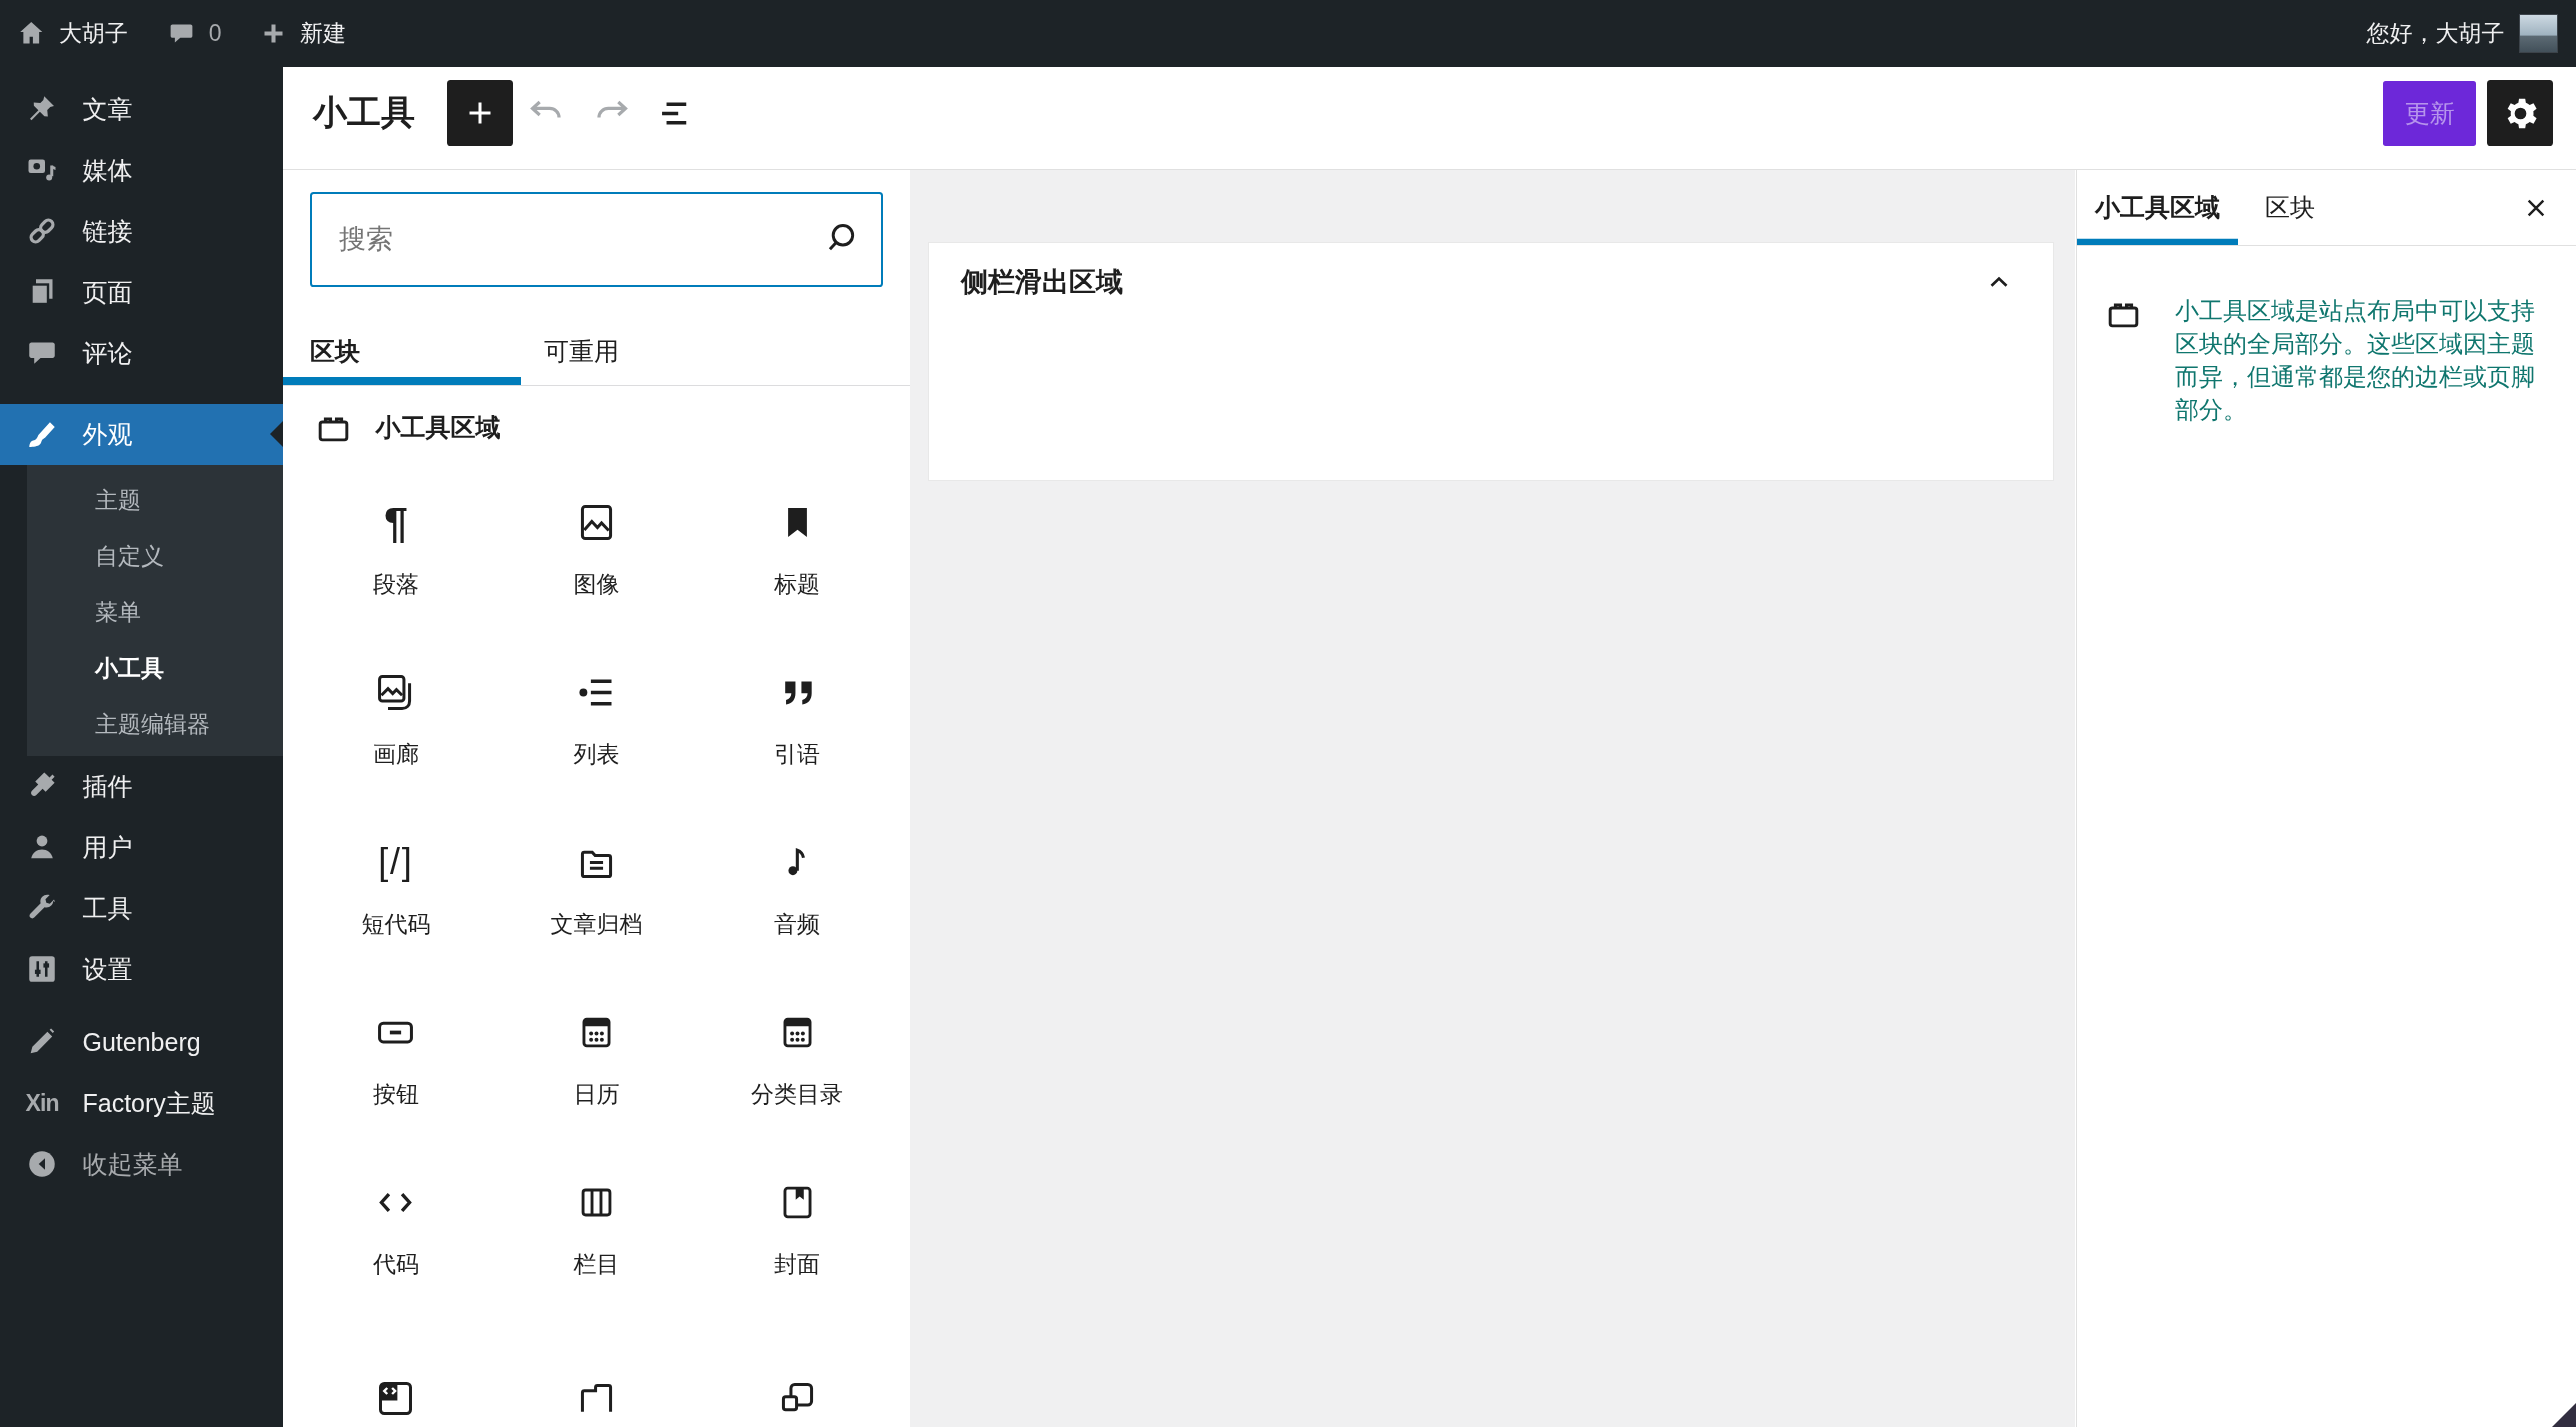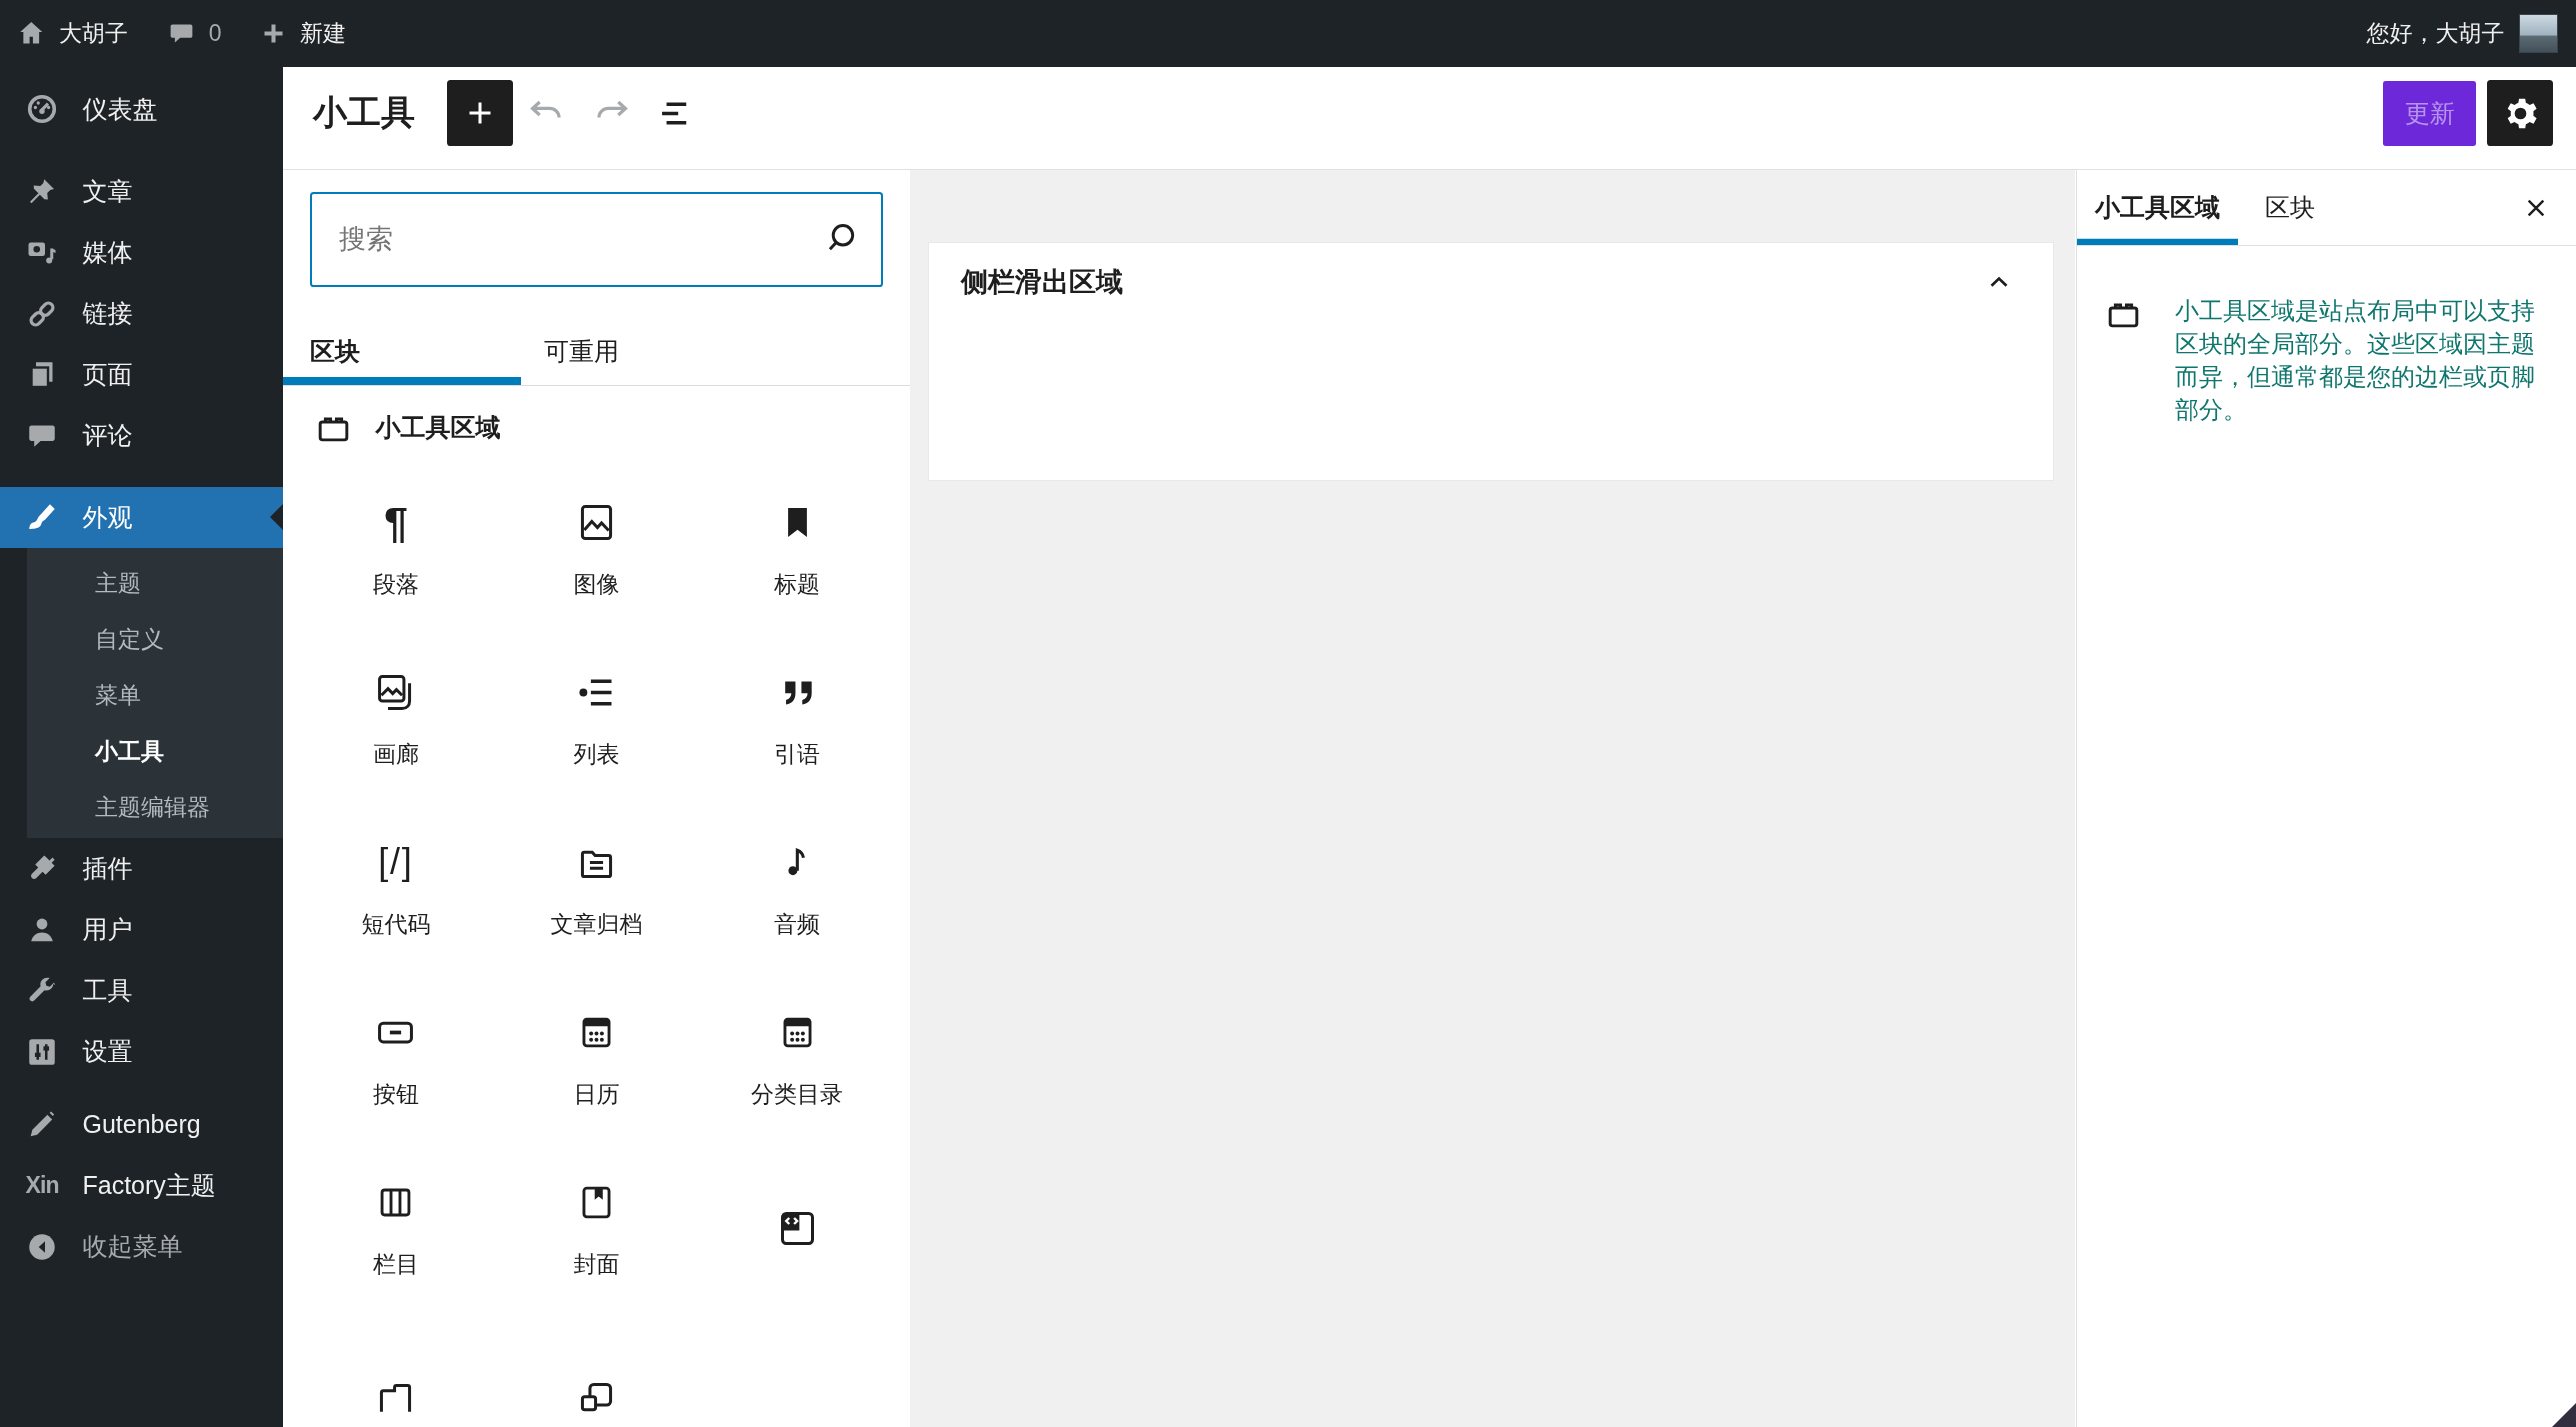"仪表盘" div.menu-item { html: <div> <span> <svg> <circle></circle> <circle></circle> <path></path> <circle></circle> <circle></circle> <circle></circle> </svg> </span> <span>仪表盘</span> </div> -> none }
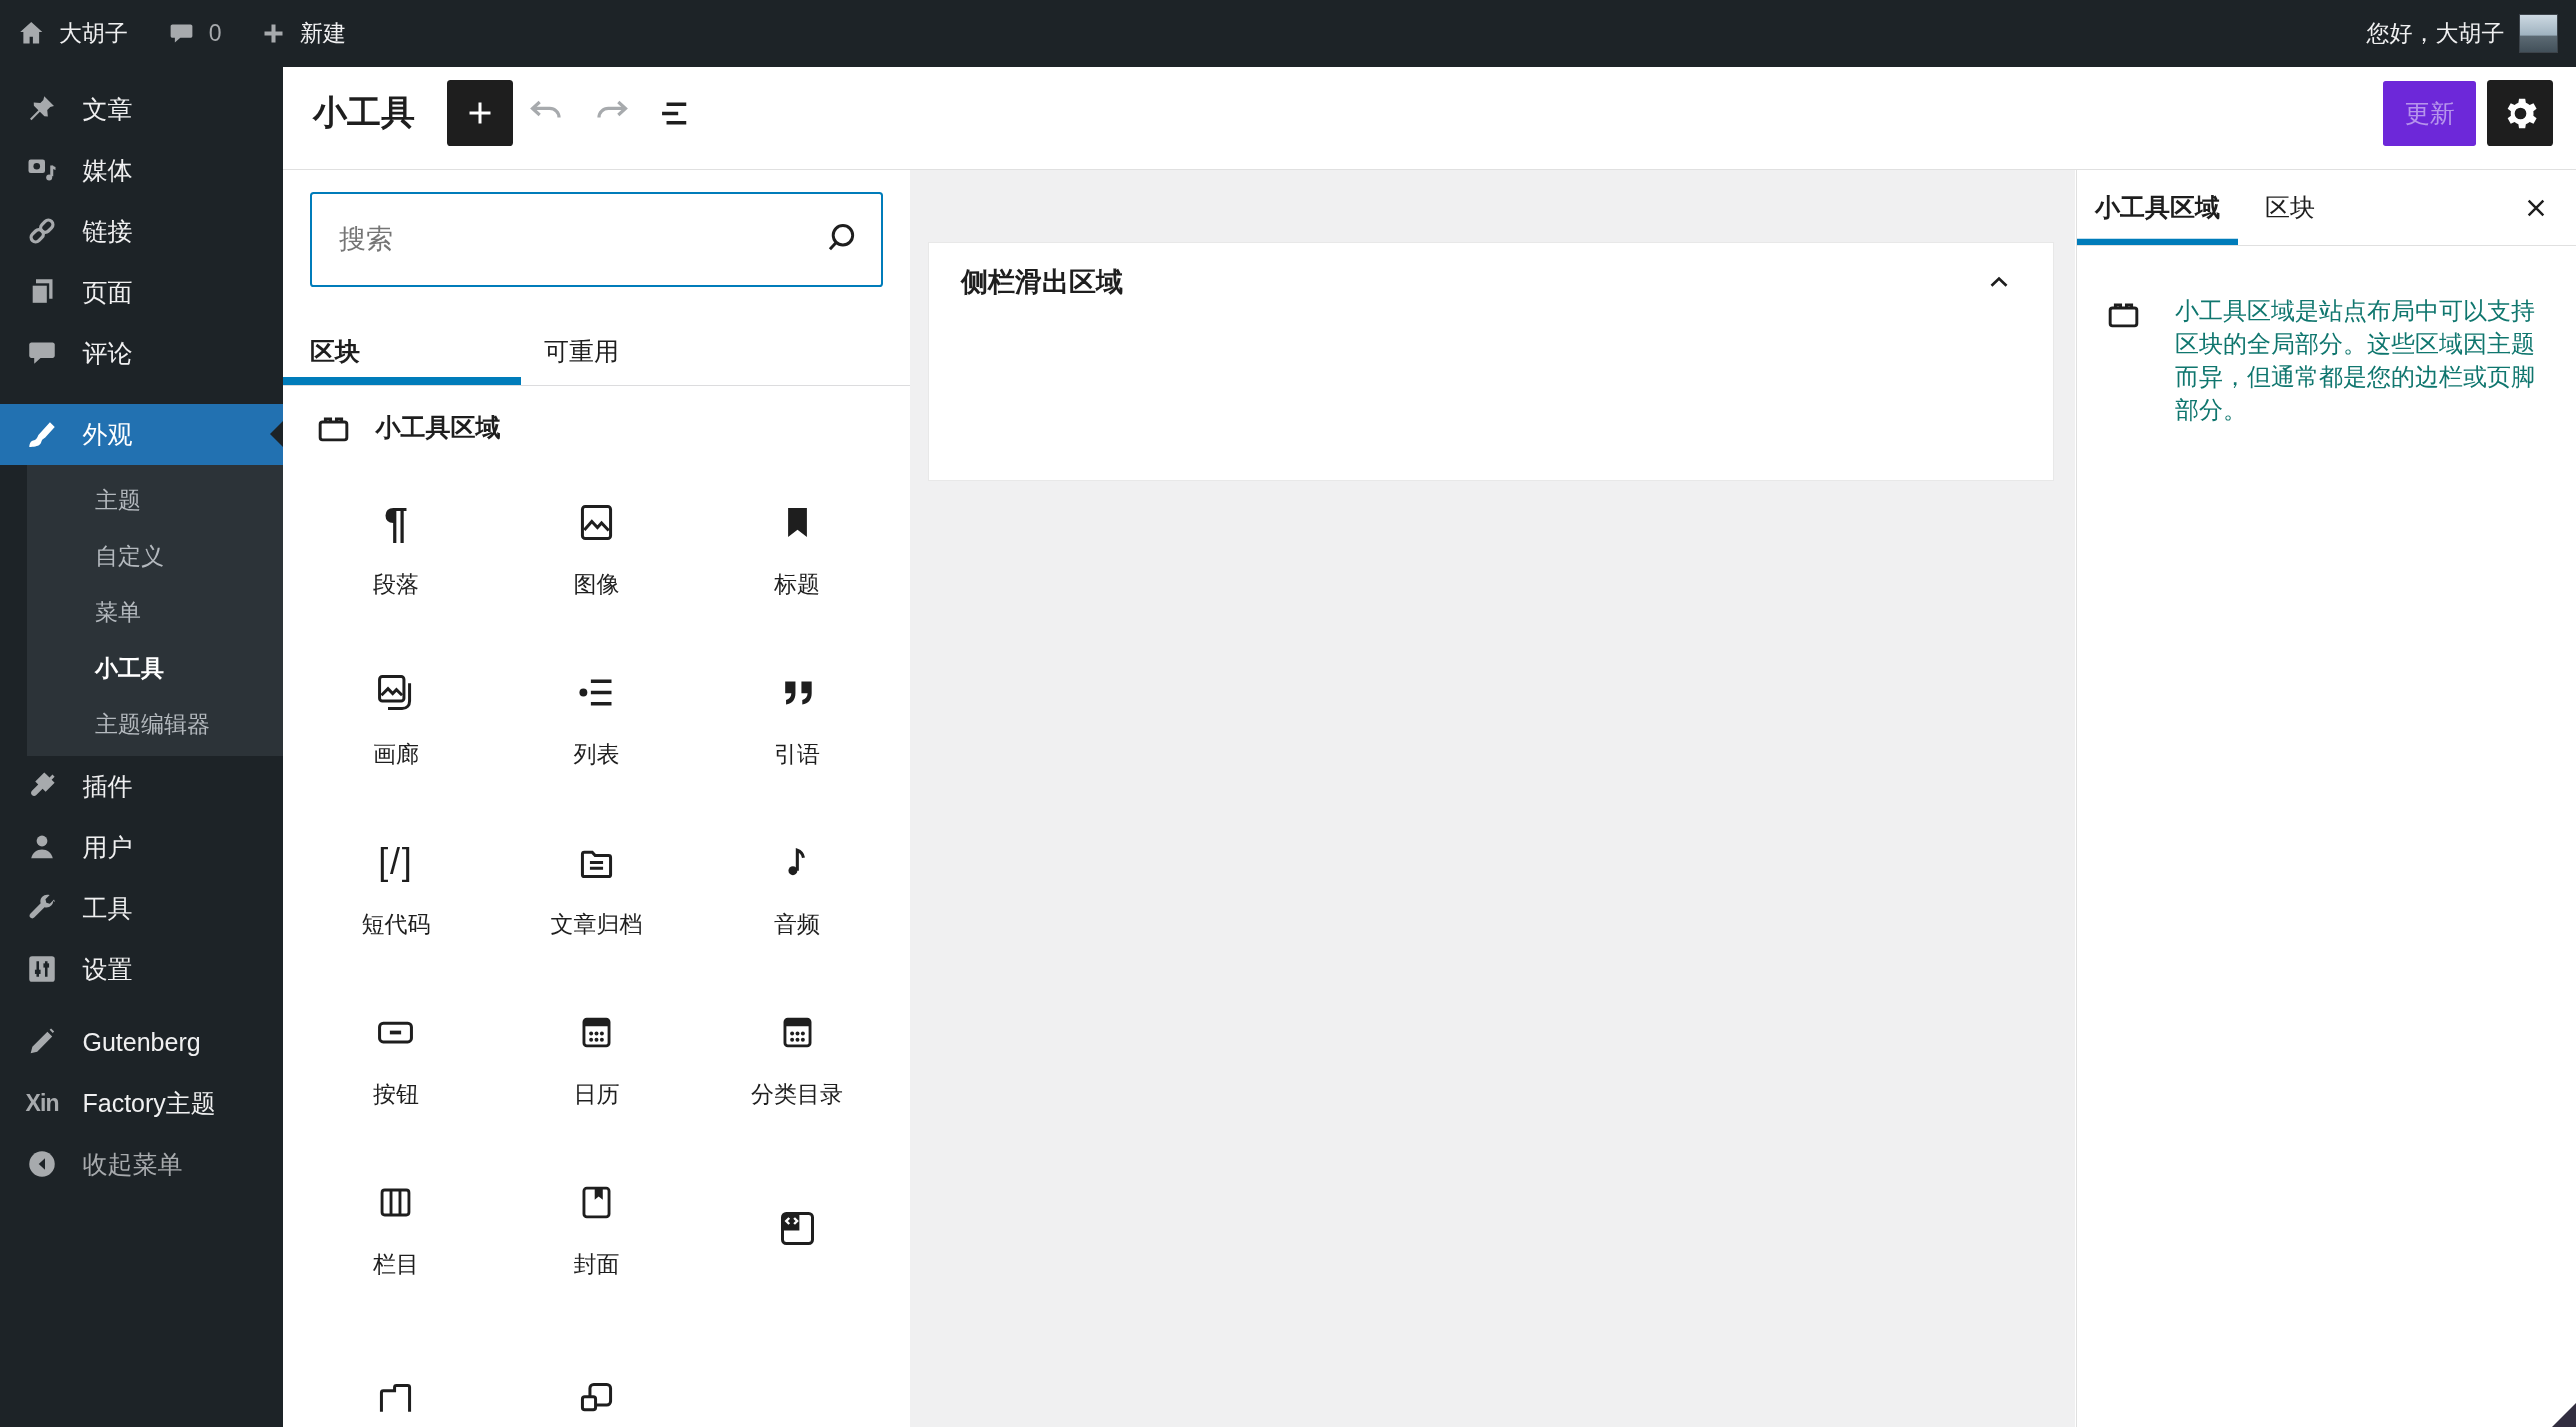"代码" div.block-item { html: none -> <div> <span> <svg> <path></path> </svg> </span> <span>代码</span> </div> }
